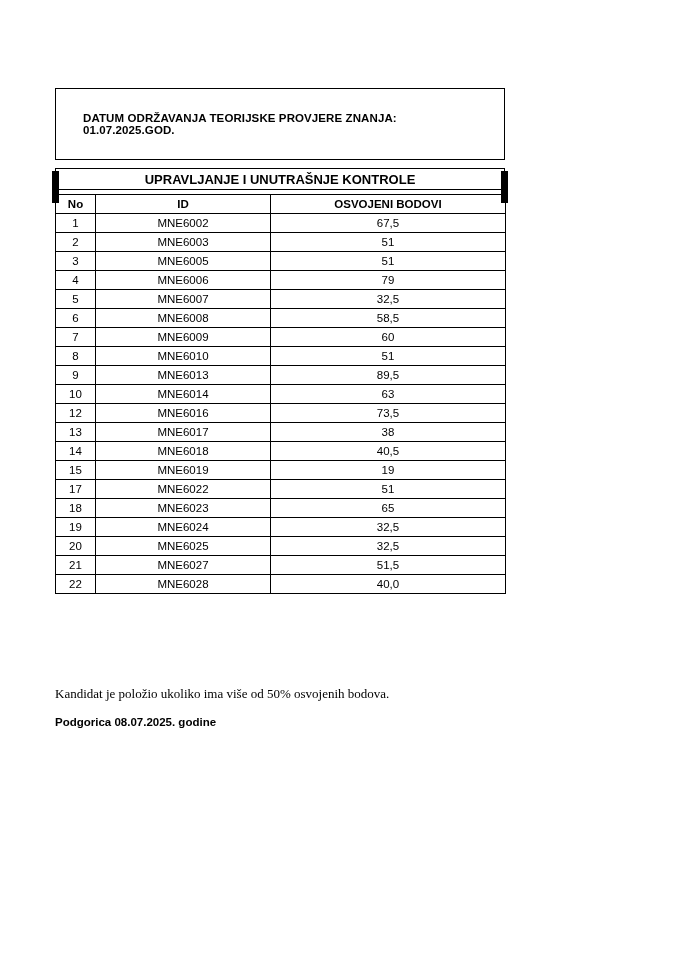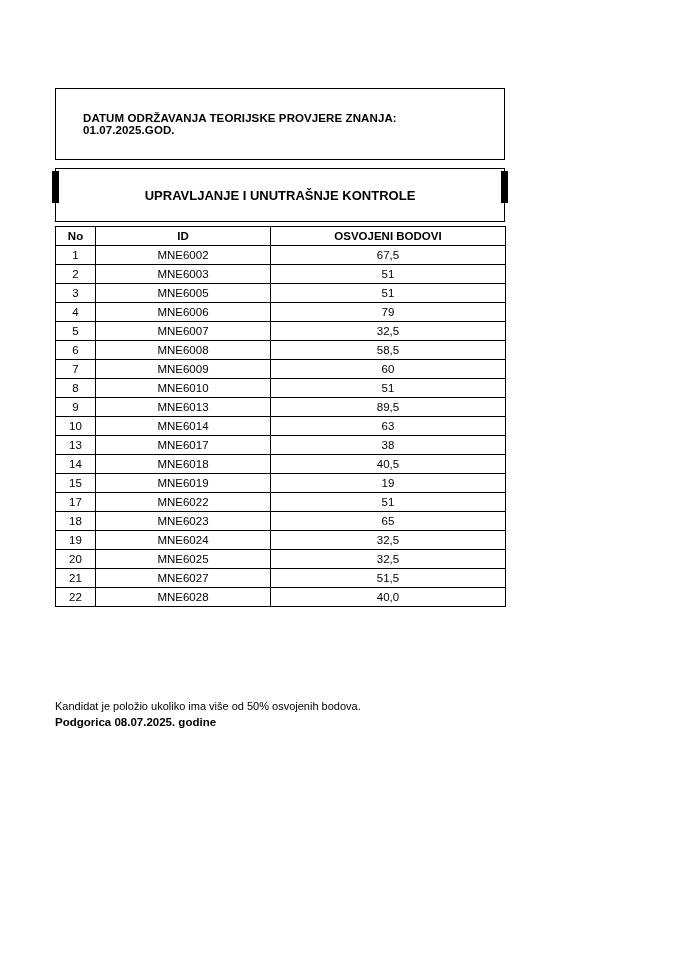"UPRAVLJANJE I UNUTRAŠNJE KONTROLE" .title-box { height: 54px -> 22px }
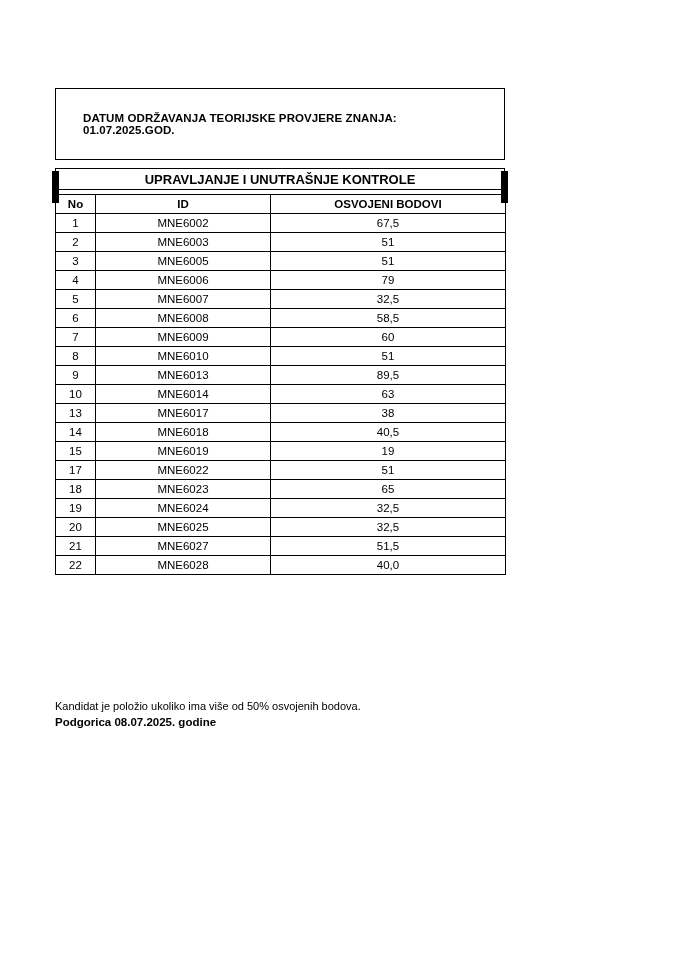"12" tr { html: none -> <tr> <td>12</td> <td>MNE6016</td> <td>73,5</td> </tr> }
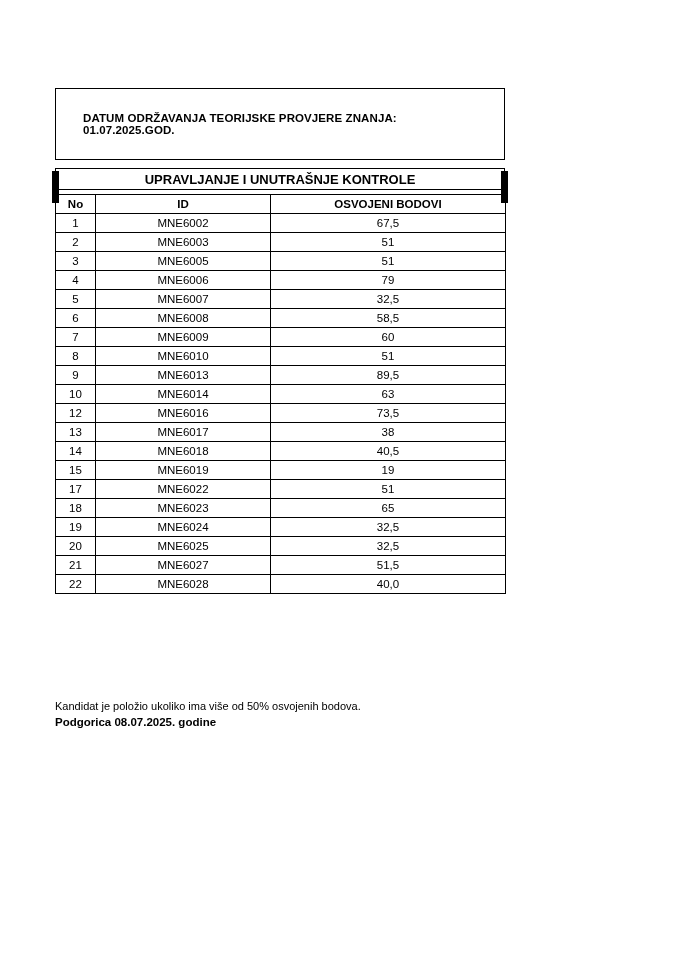"Kandidat je položio ukoliko ima" .footer-note { font-family: none -> Liberation Serif, serif; font-size: 11px -> 13px; top: 700px -> 686px }
